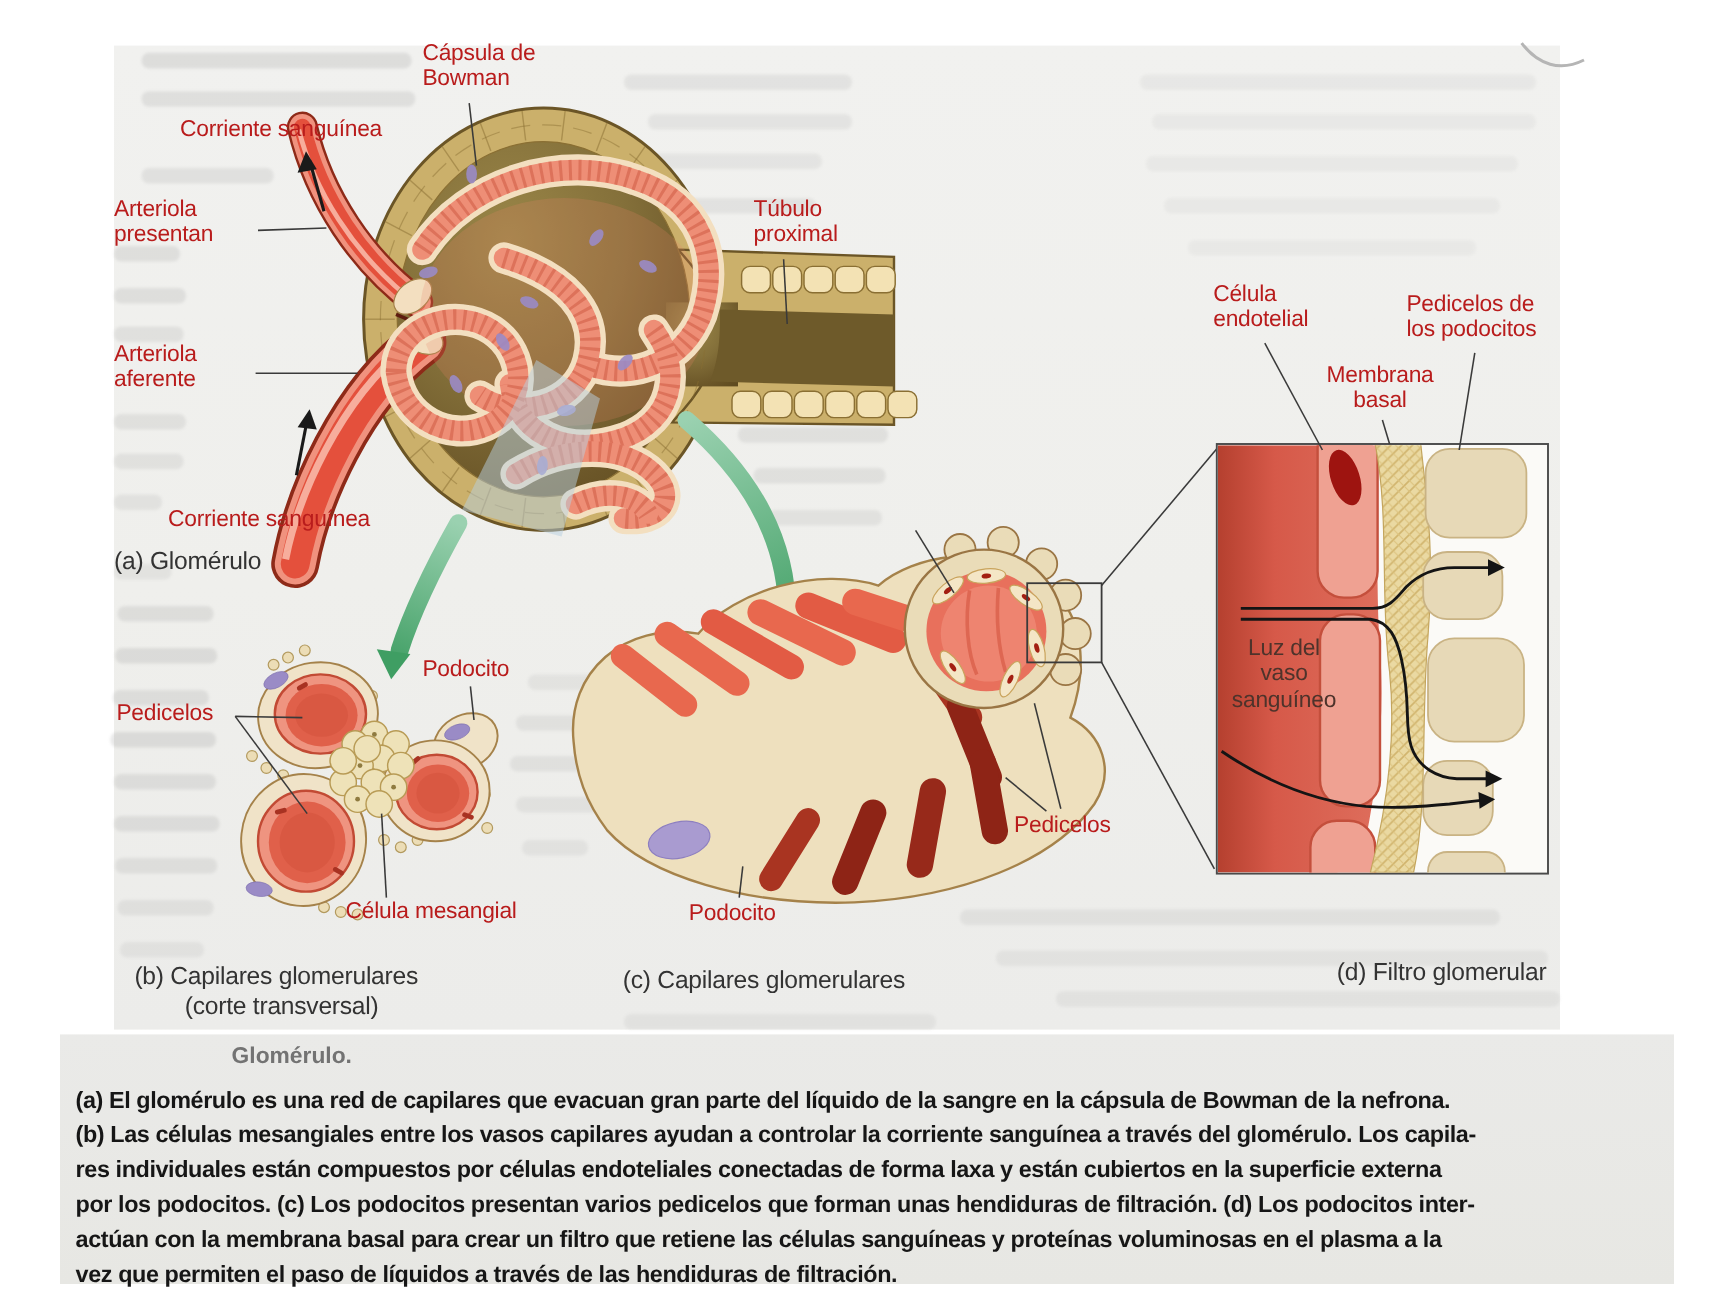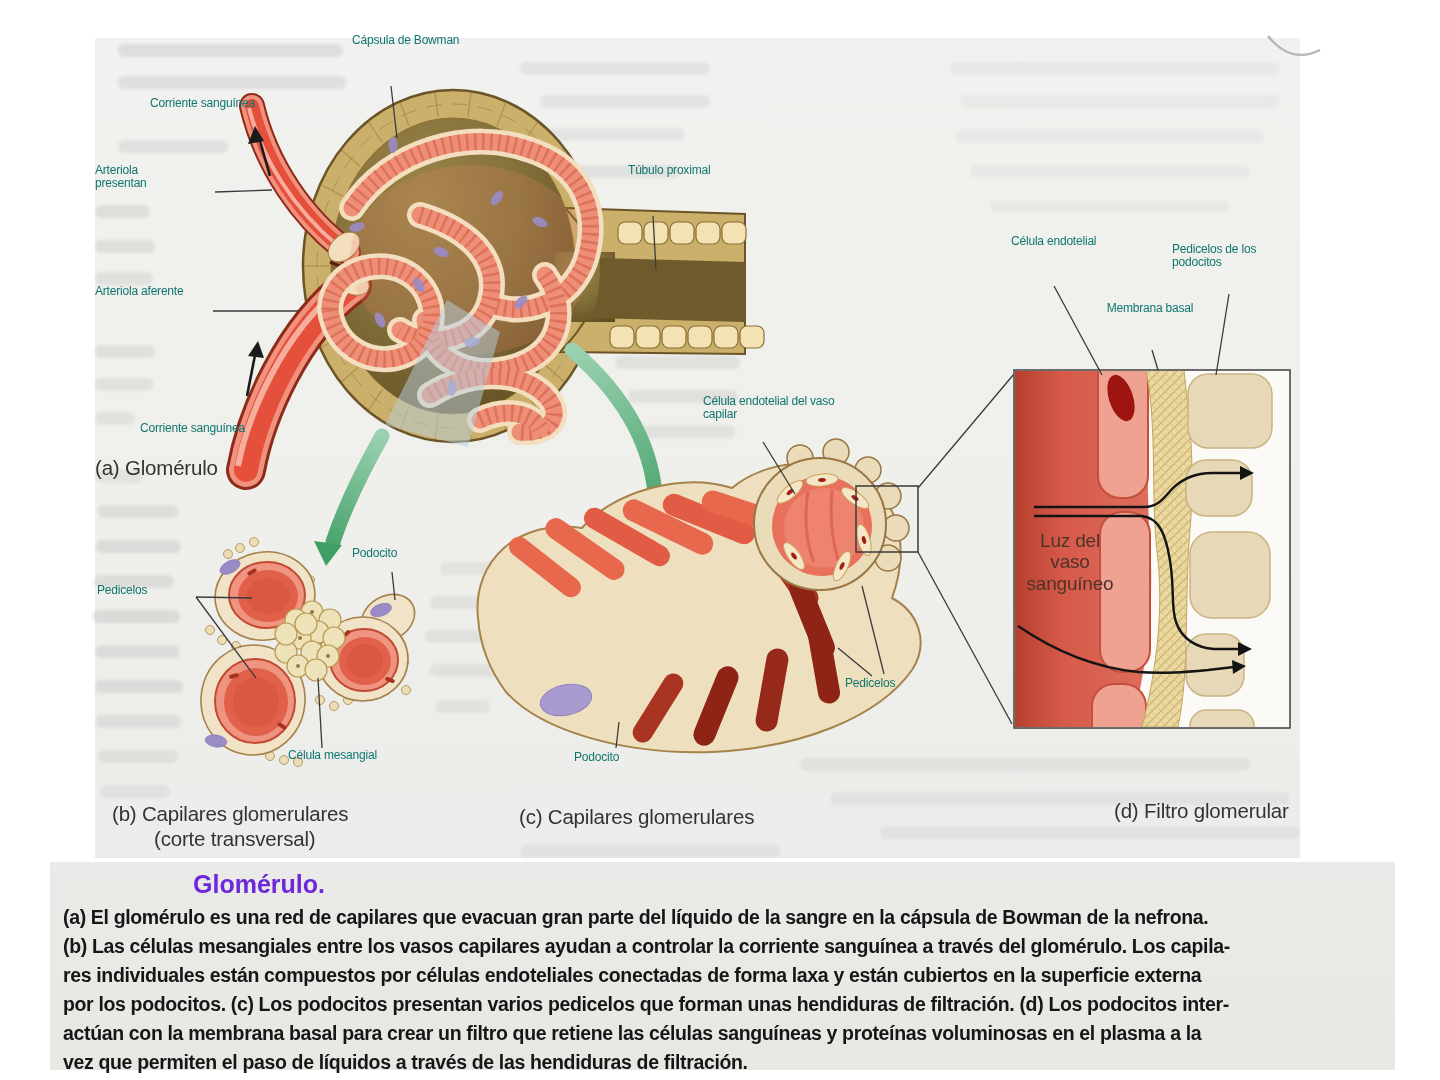"Cápsula de Bowman" .lbl { color: #0f766e -> #b91c1c; font-size: 12px -> 19px }
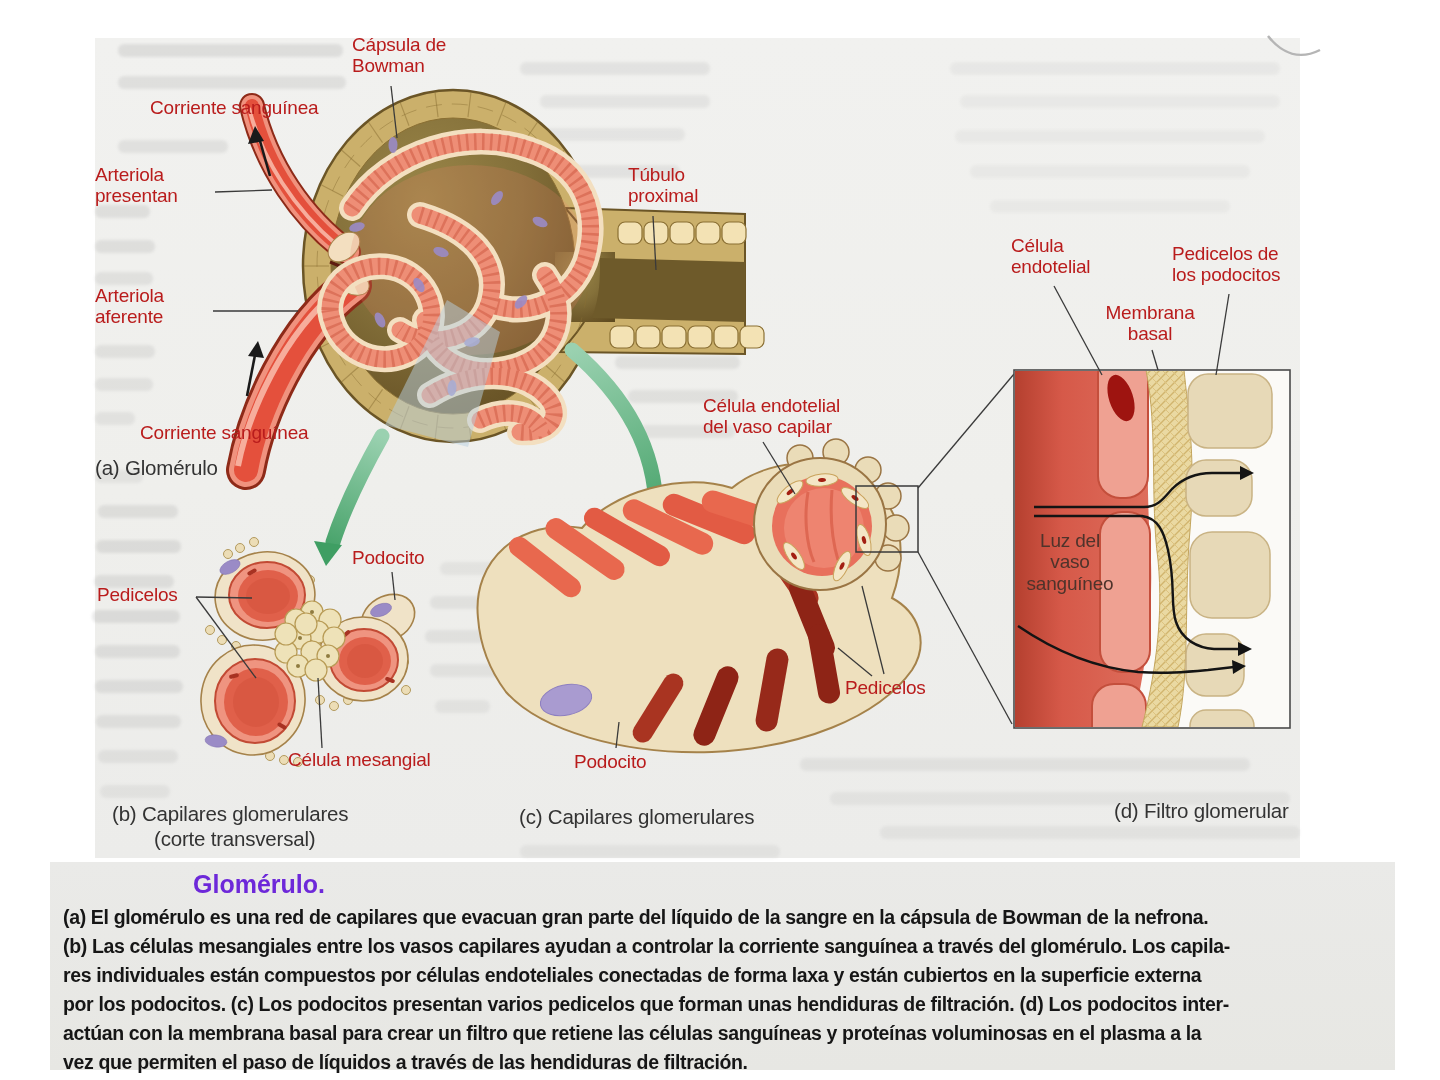"Célula endotelial del vaso capilar" div.lbl { html: <div>Célula endotelial del vaso capilar</div> -> none }
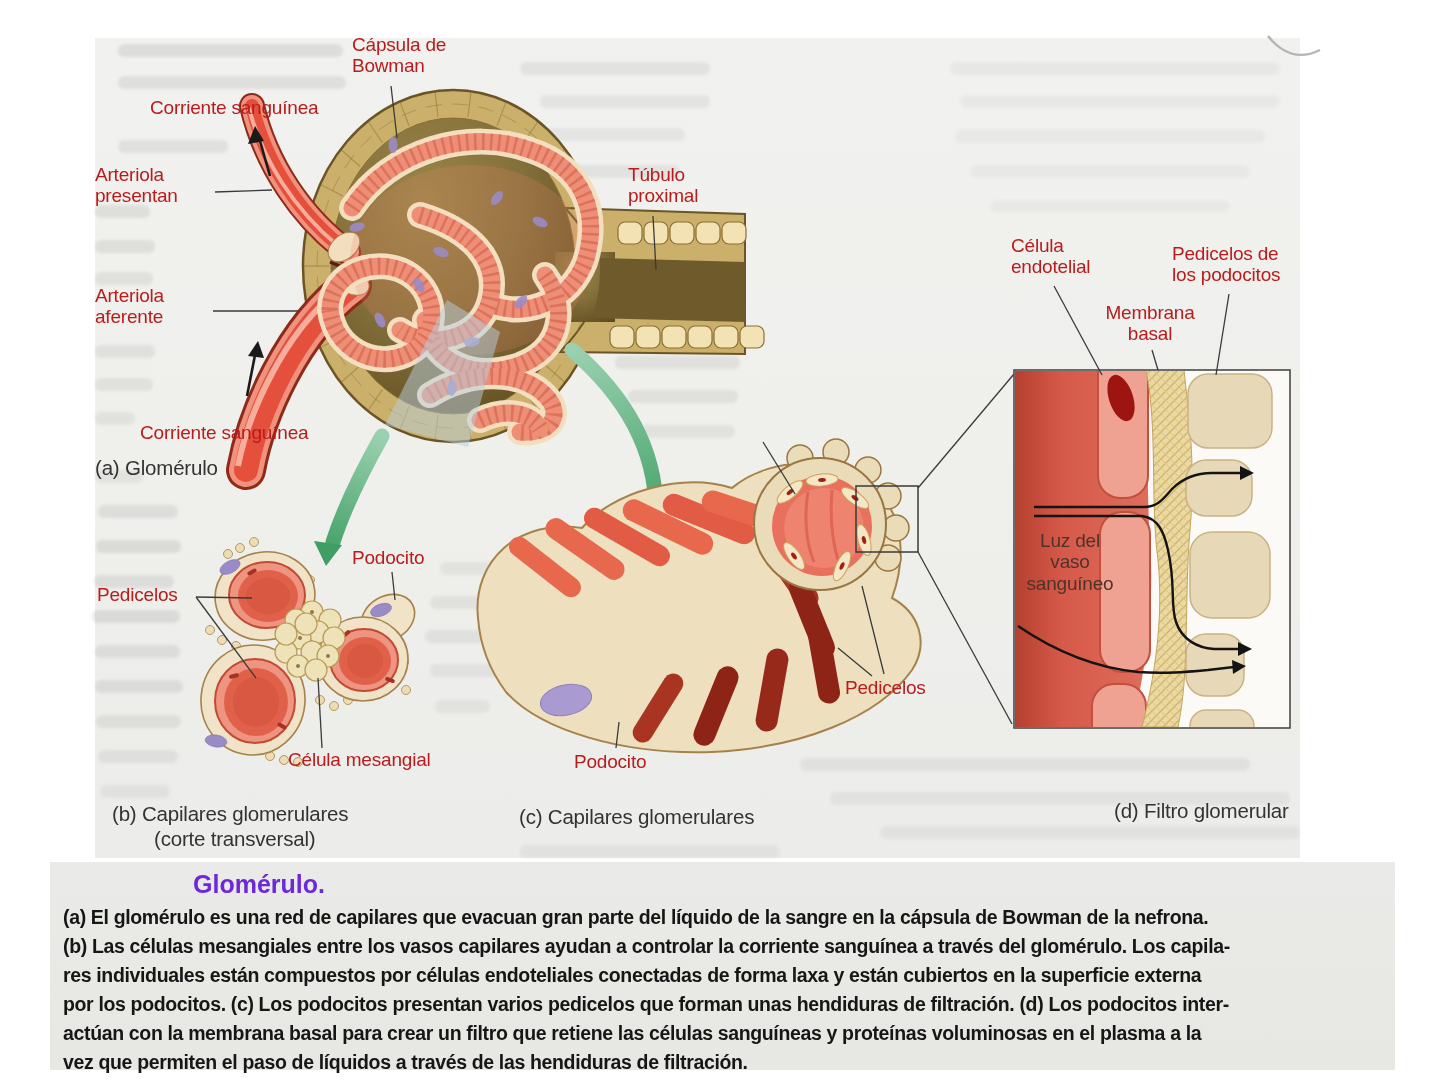"Glomérulo." .cap-title { color: #6d28d9 -> #737373; font-size: 25px -> 19px }
